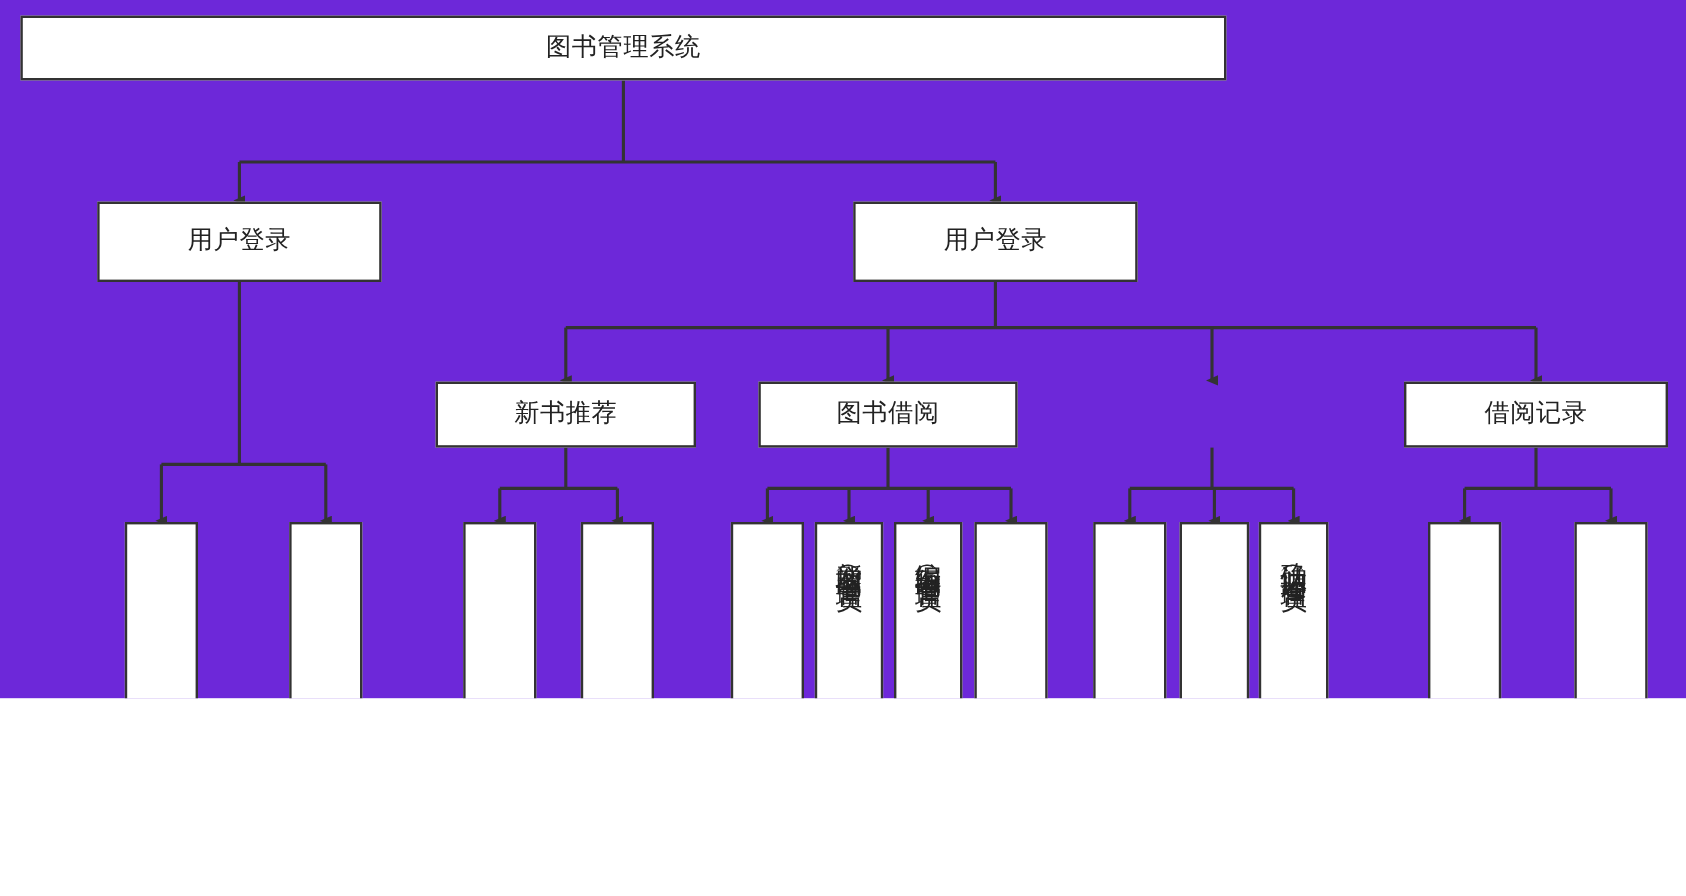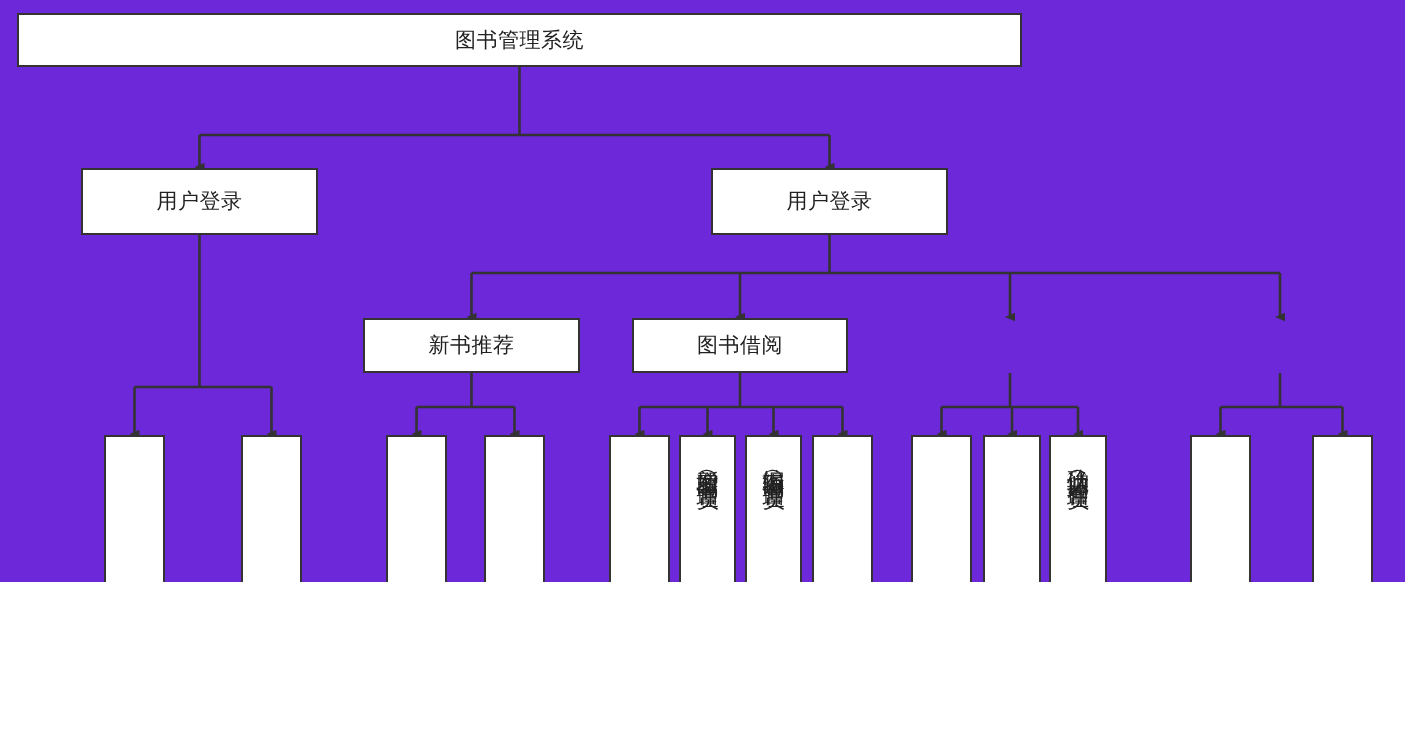"借阅记录" div.node-box { html: none -> <div> <span>借阅记录</span> </div> }
